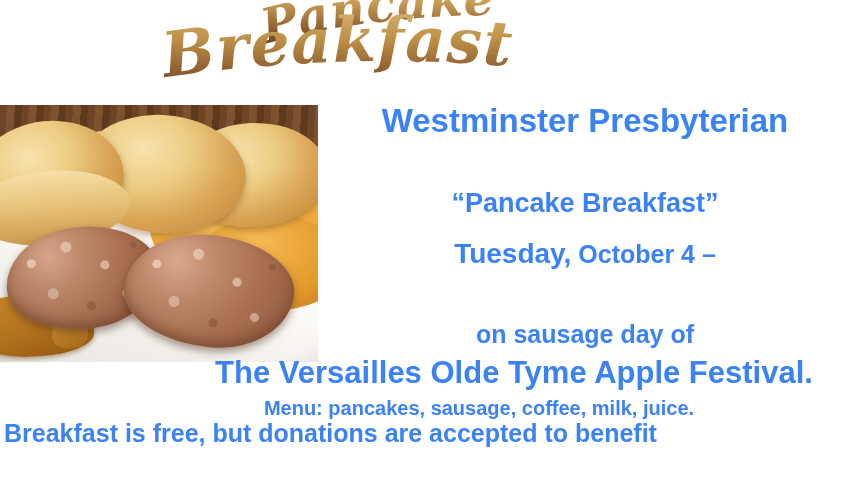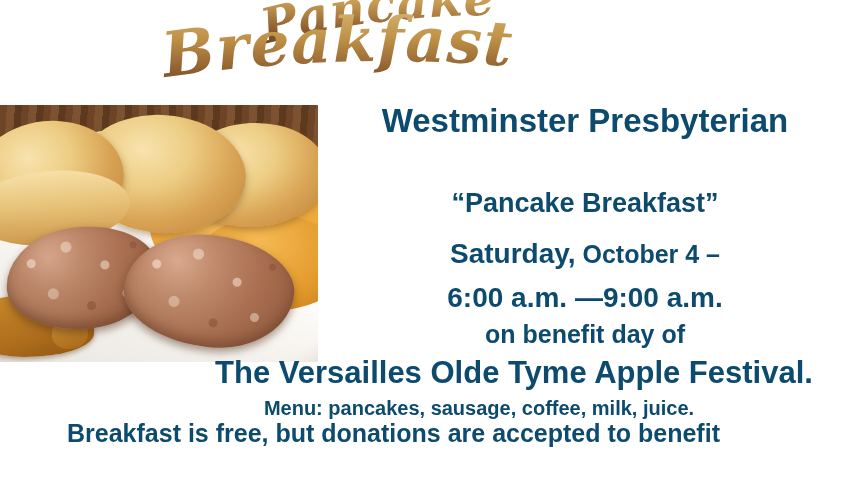"Westminster Presbyterian" .txt { color: #0c4a6e -> #3b82f6 }
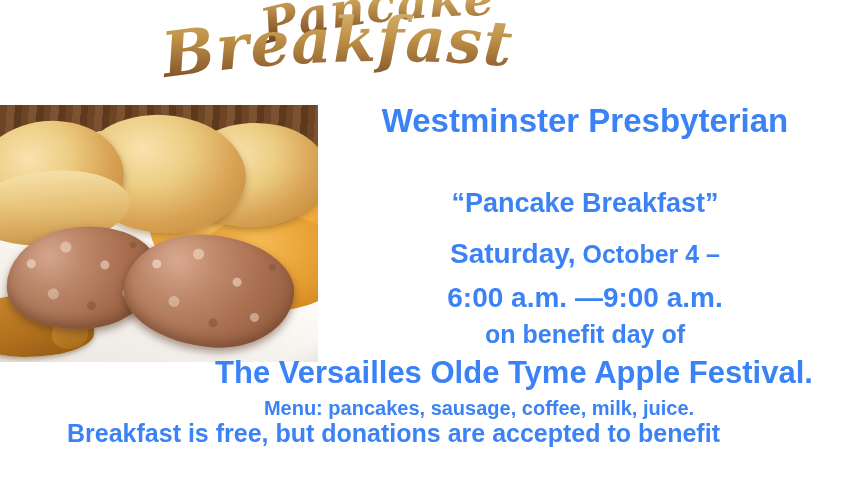"Saturday," span { text: Saturday -> Tuesday }
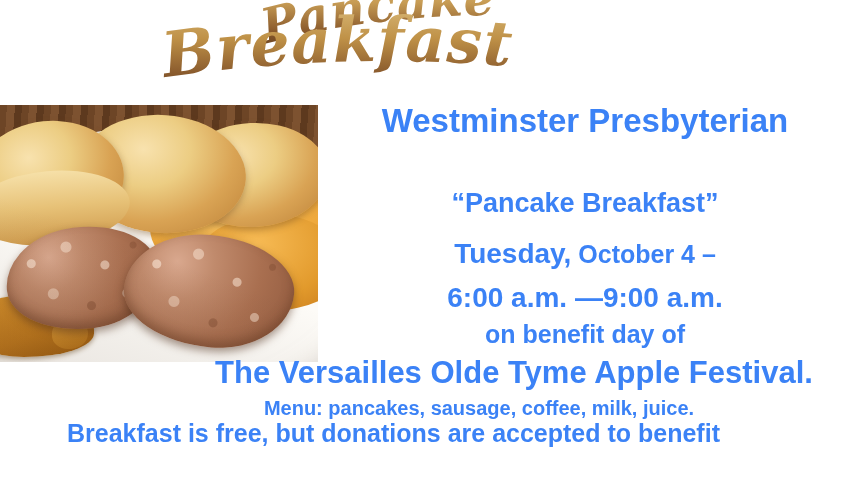"6:00 a.m. —9:00 a.m." div.txt { html: <div>6:00 a.m. —9:00 a.m.</div> -> none }
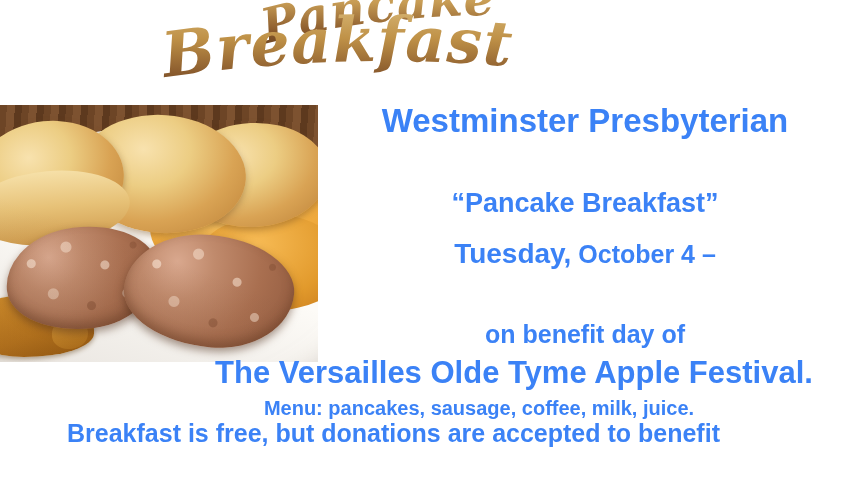"on benefit day of" div.txt { text: benefit -> sausage }
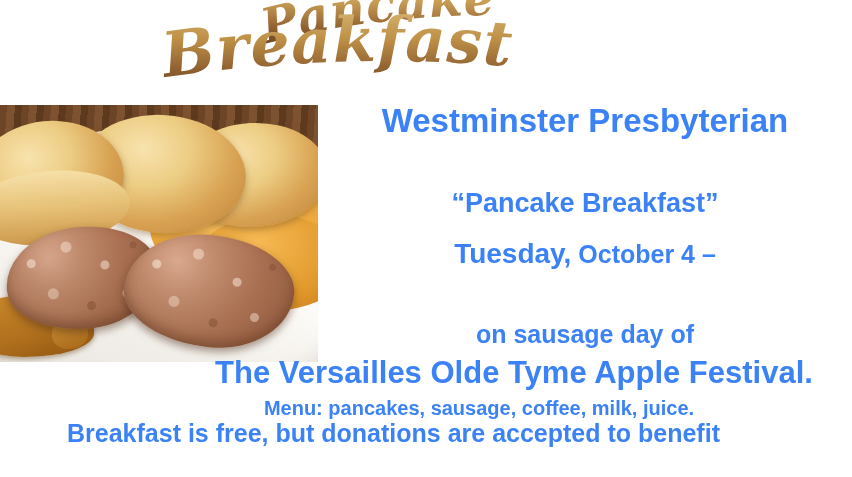"Breakfast is free, but donations" .full-center { left: 16px -> 4px; text-align: center -> left }
